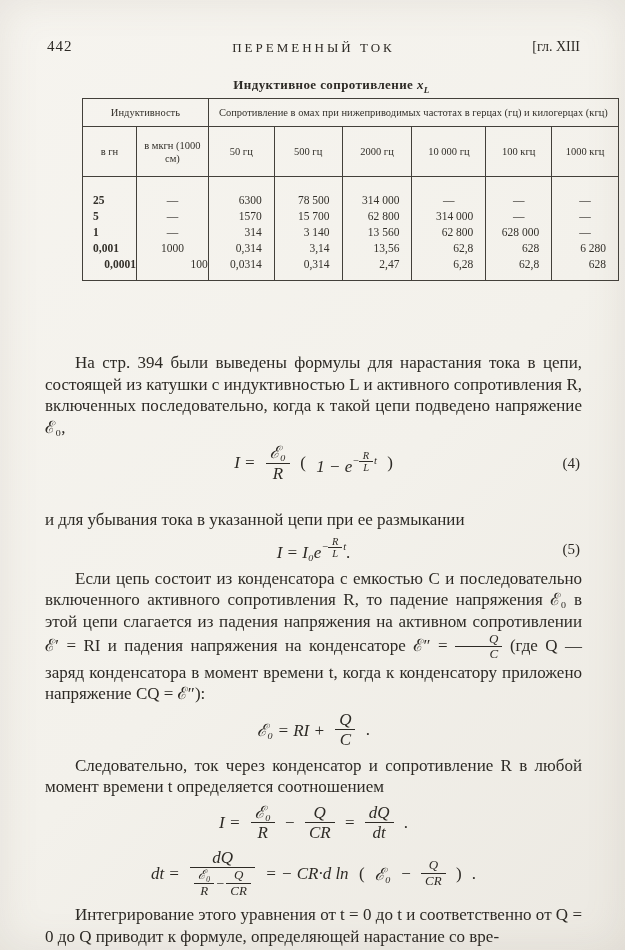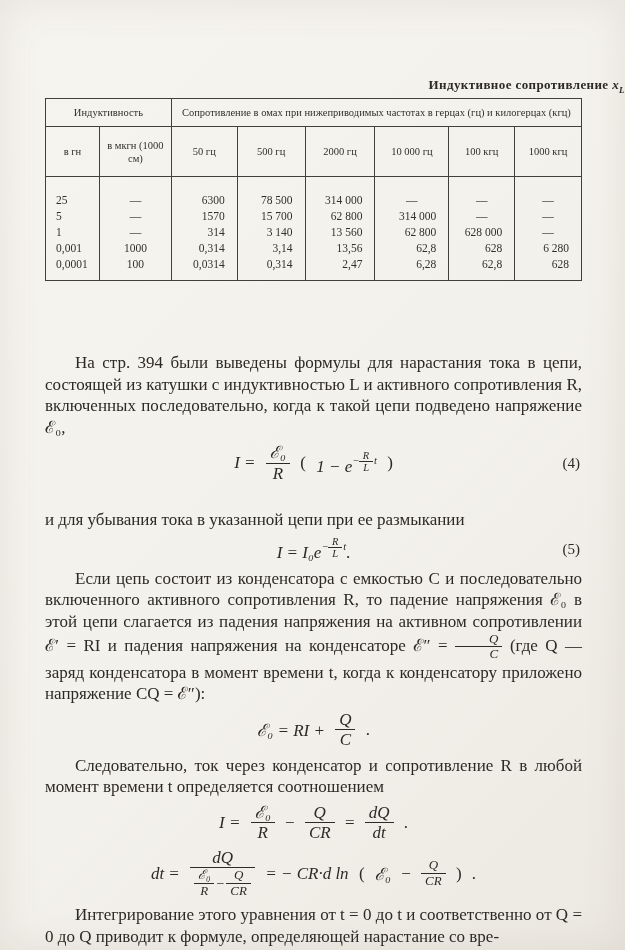"442" div.page-header { html: none -> <div> <span>442</span> <span>ПЕРЕМЕННЫЙ ТОК</span> <span>[гл. XIII</span> </div> }
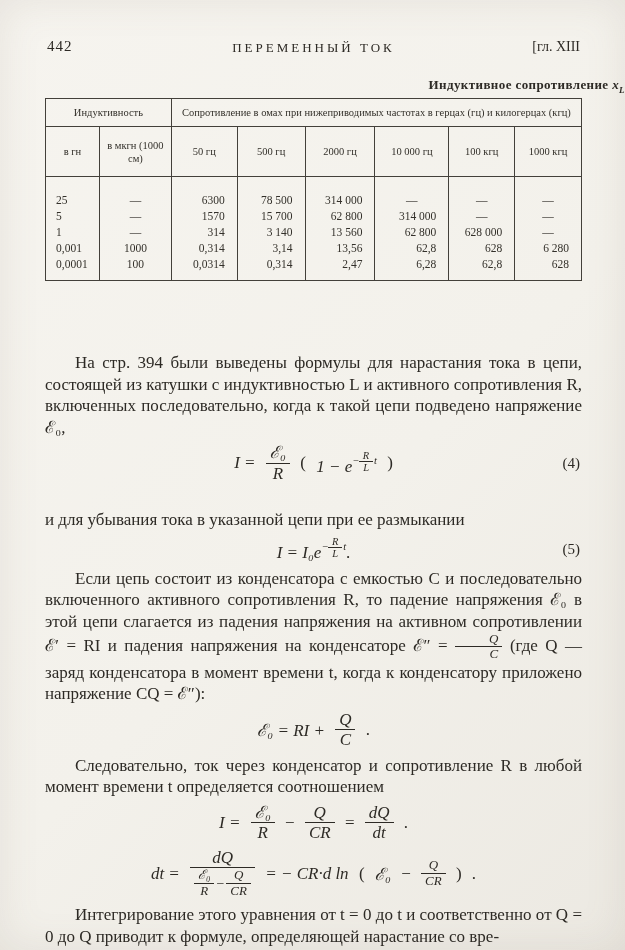"Индуктивное сопротивление xL" .tbl-title { text-align: right -> center }
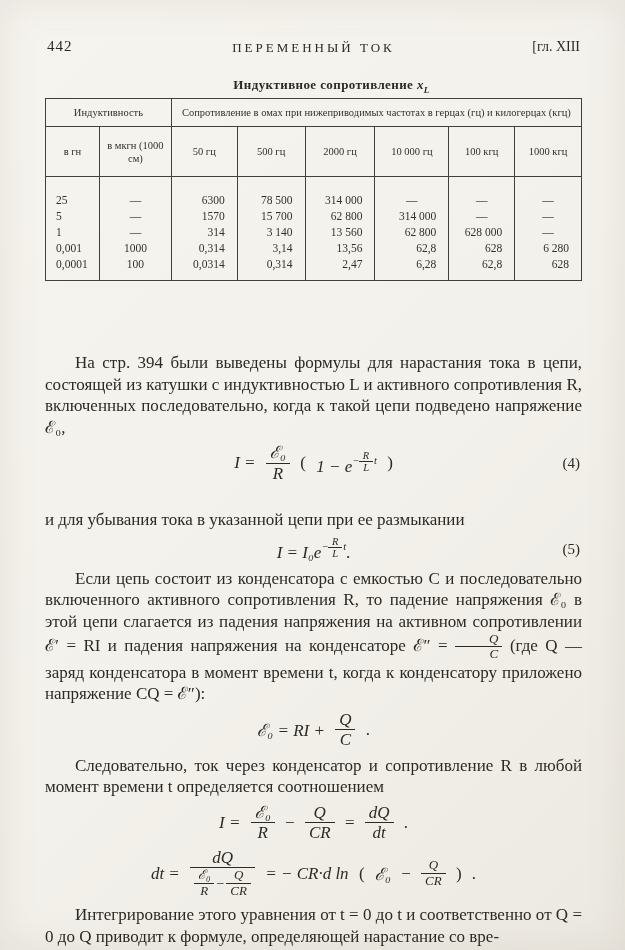"Индуктивность" table { margin-left: none -> 37px }
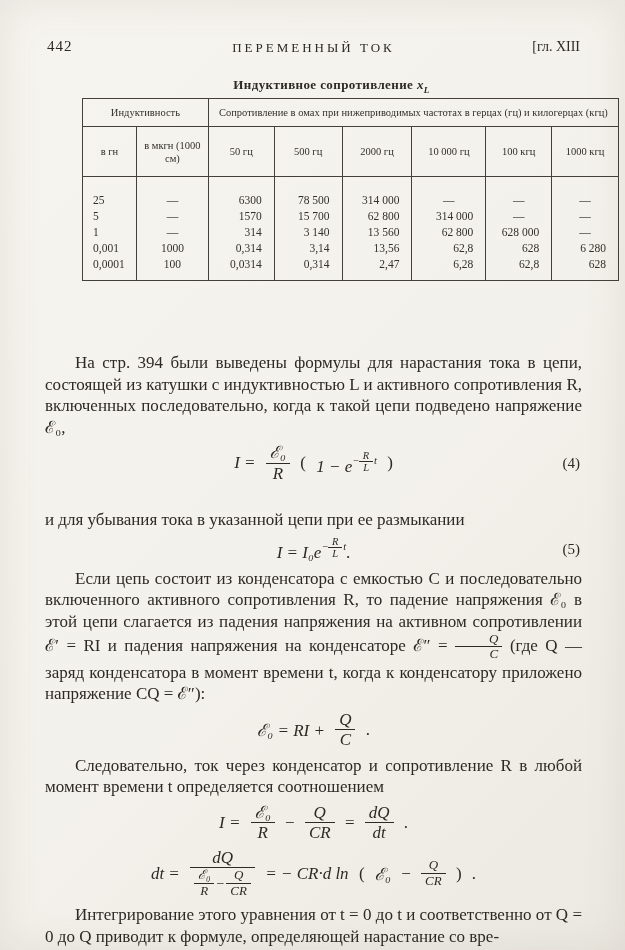"25" td.c0 { font-weight: none -> bold }
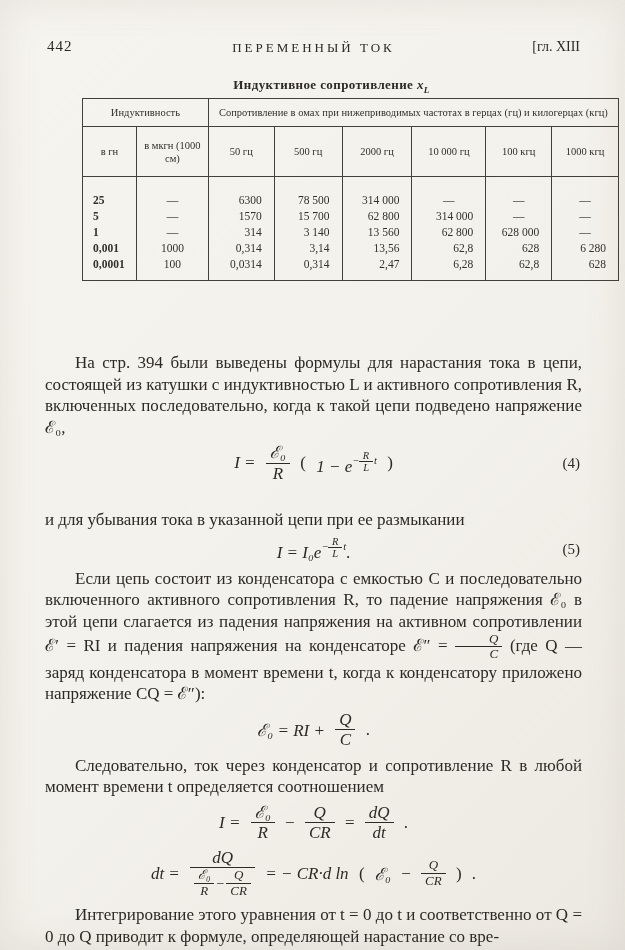"0,0001" tbody tr:last-child td { text-align: none -> right }
